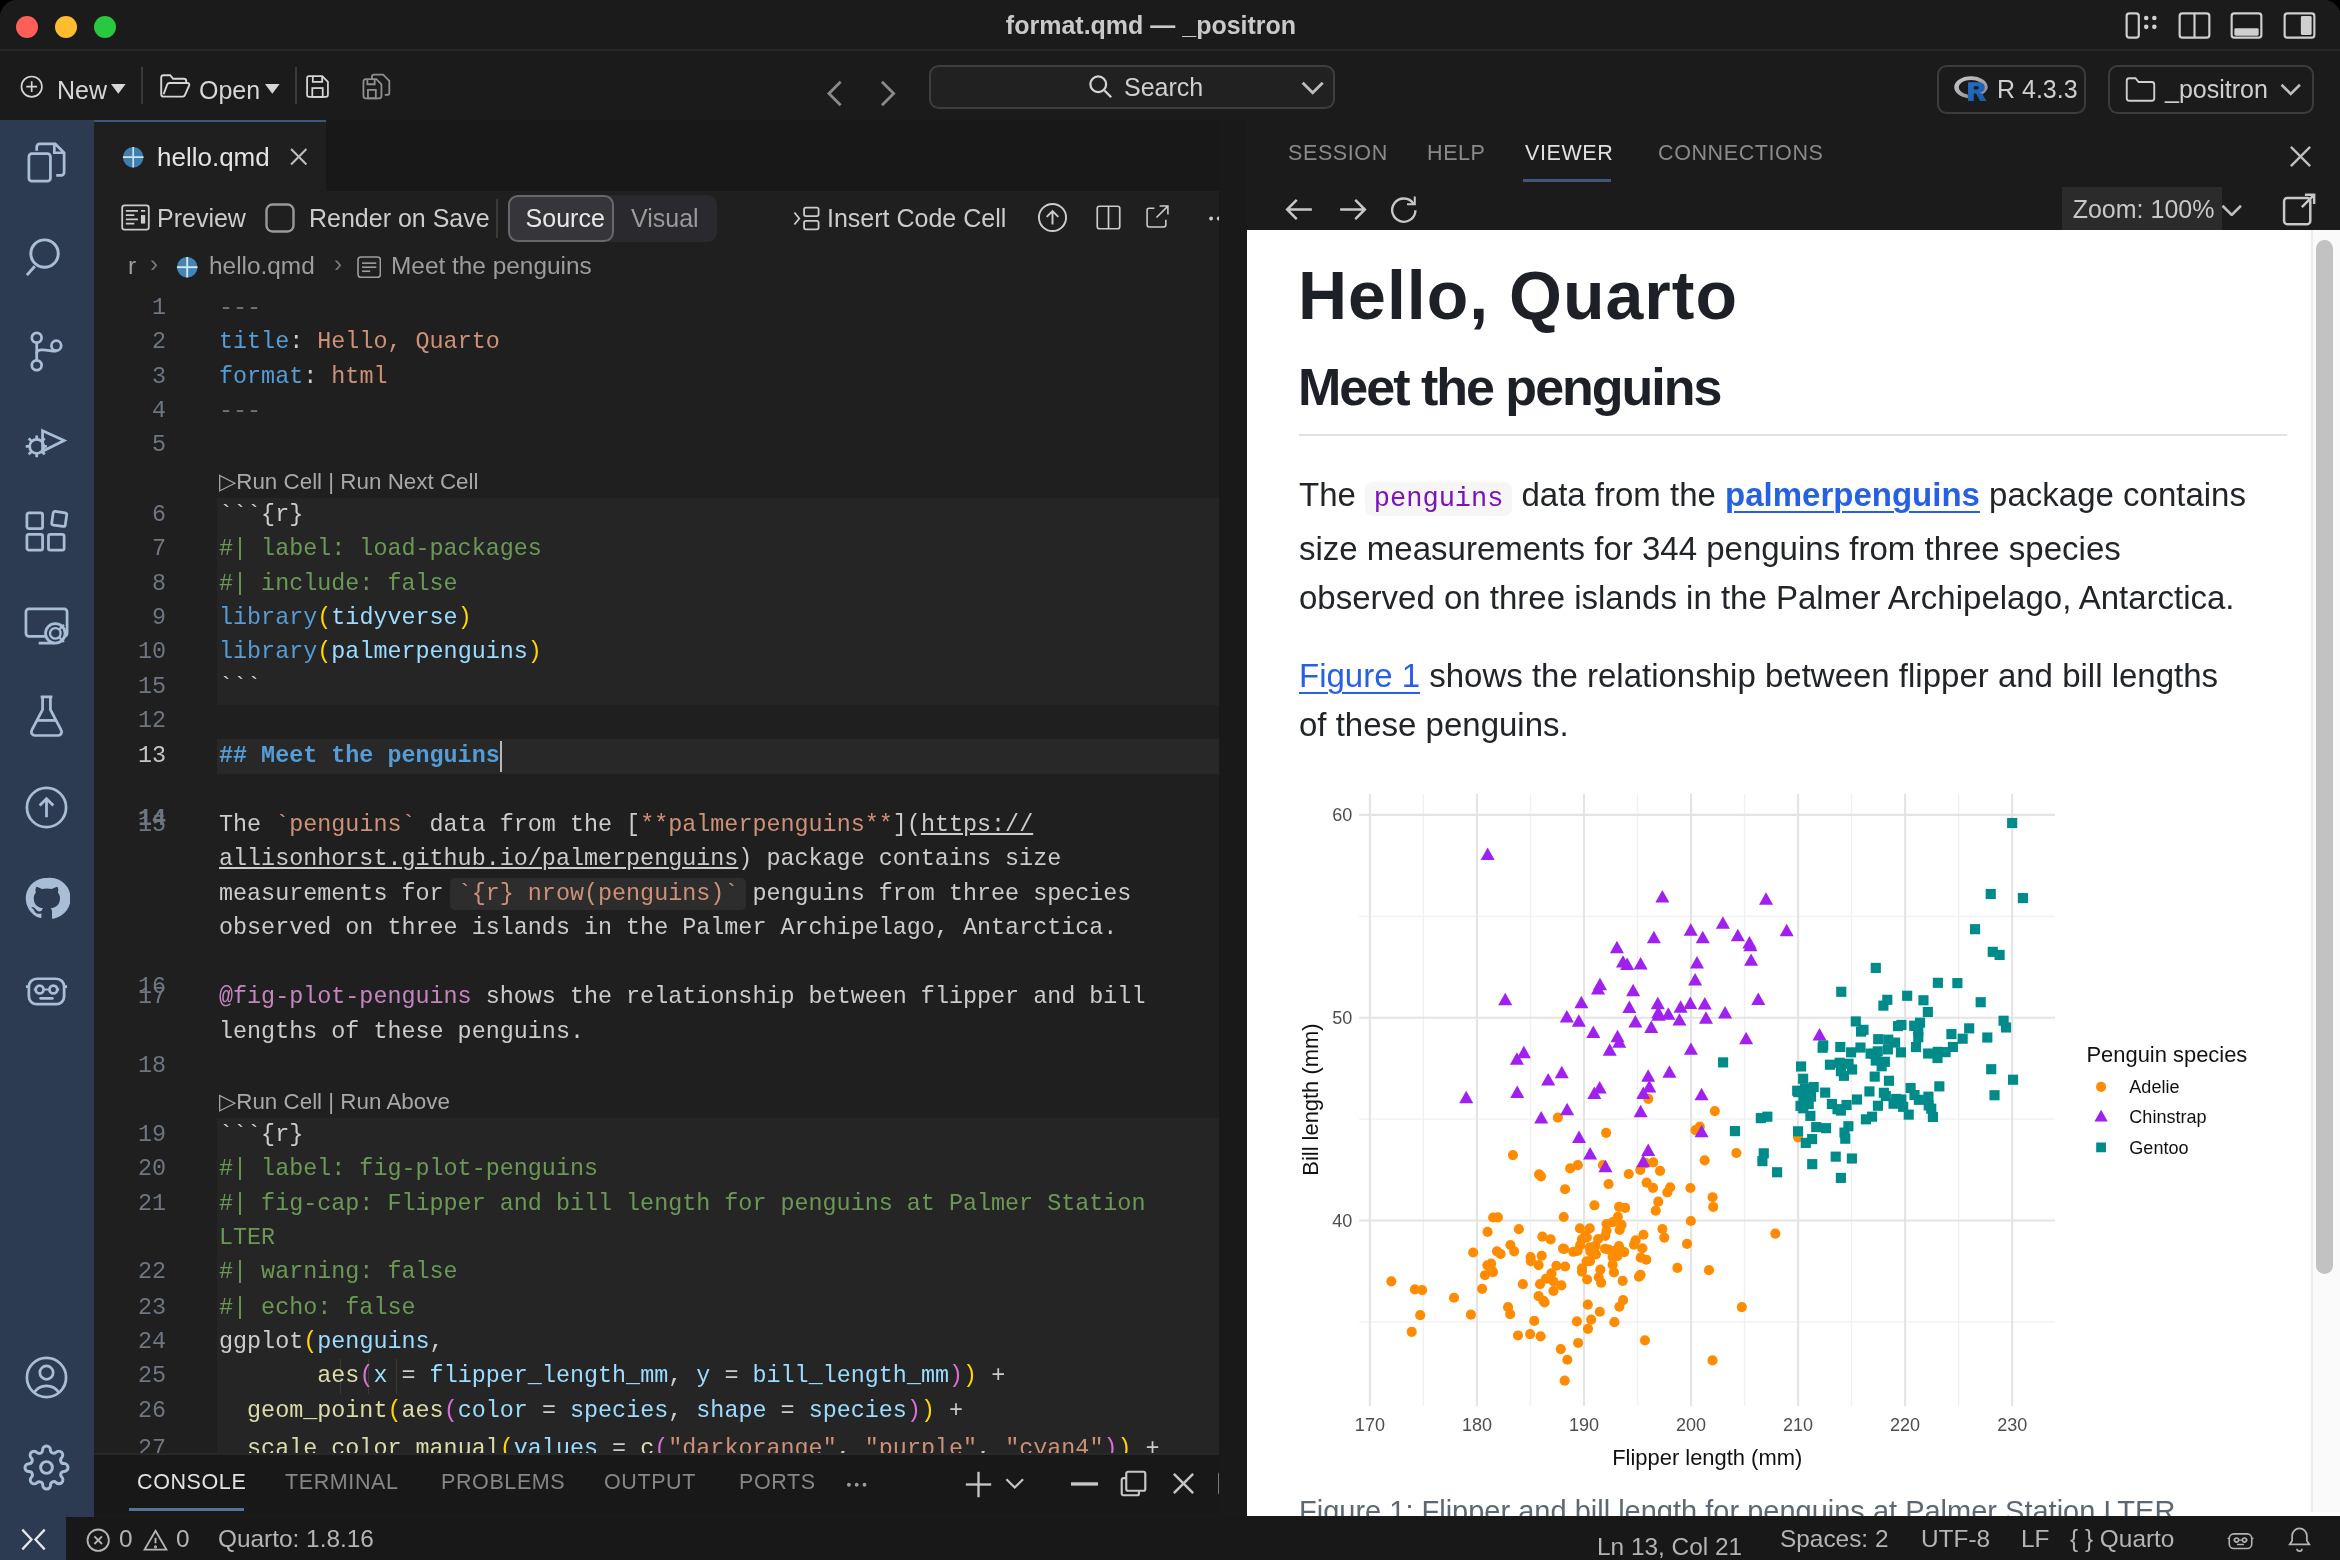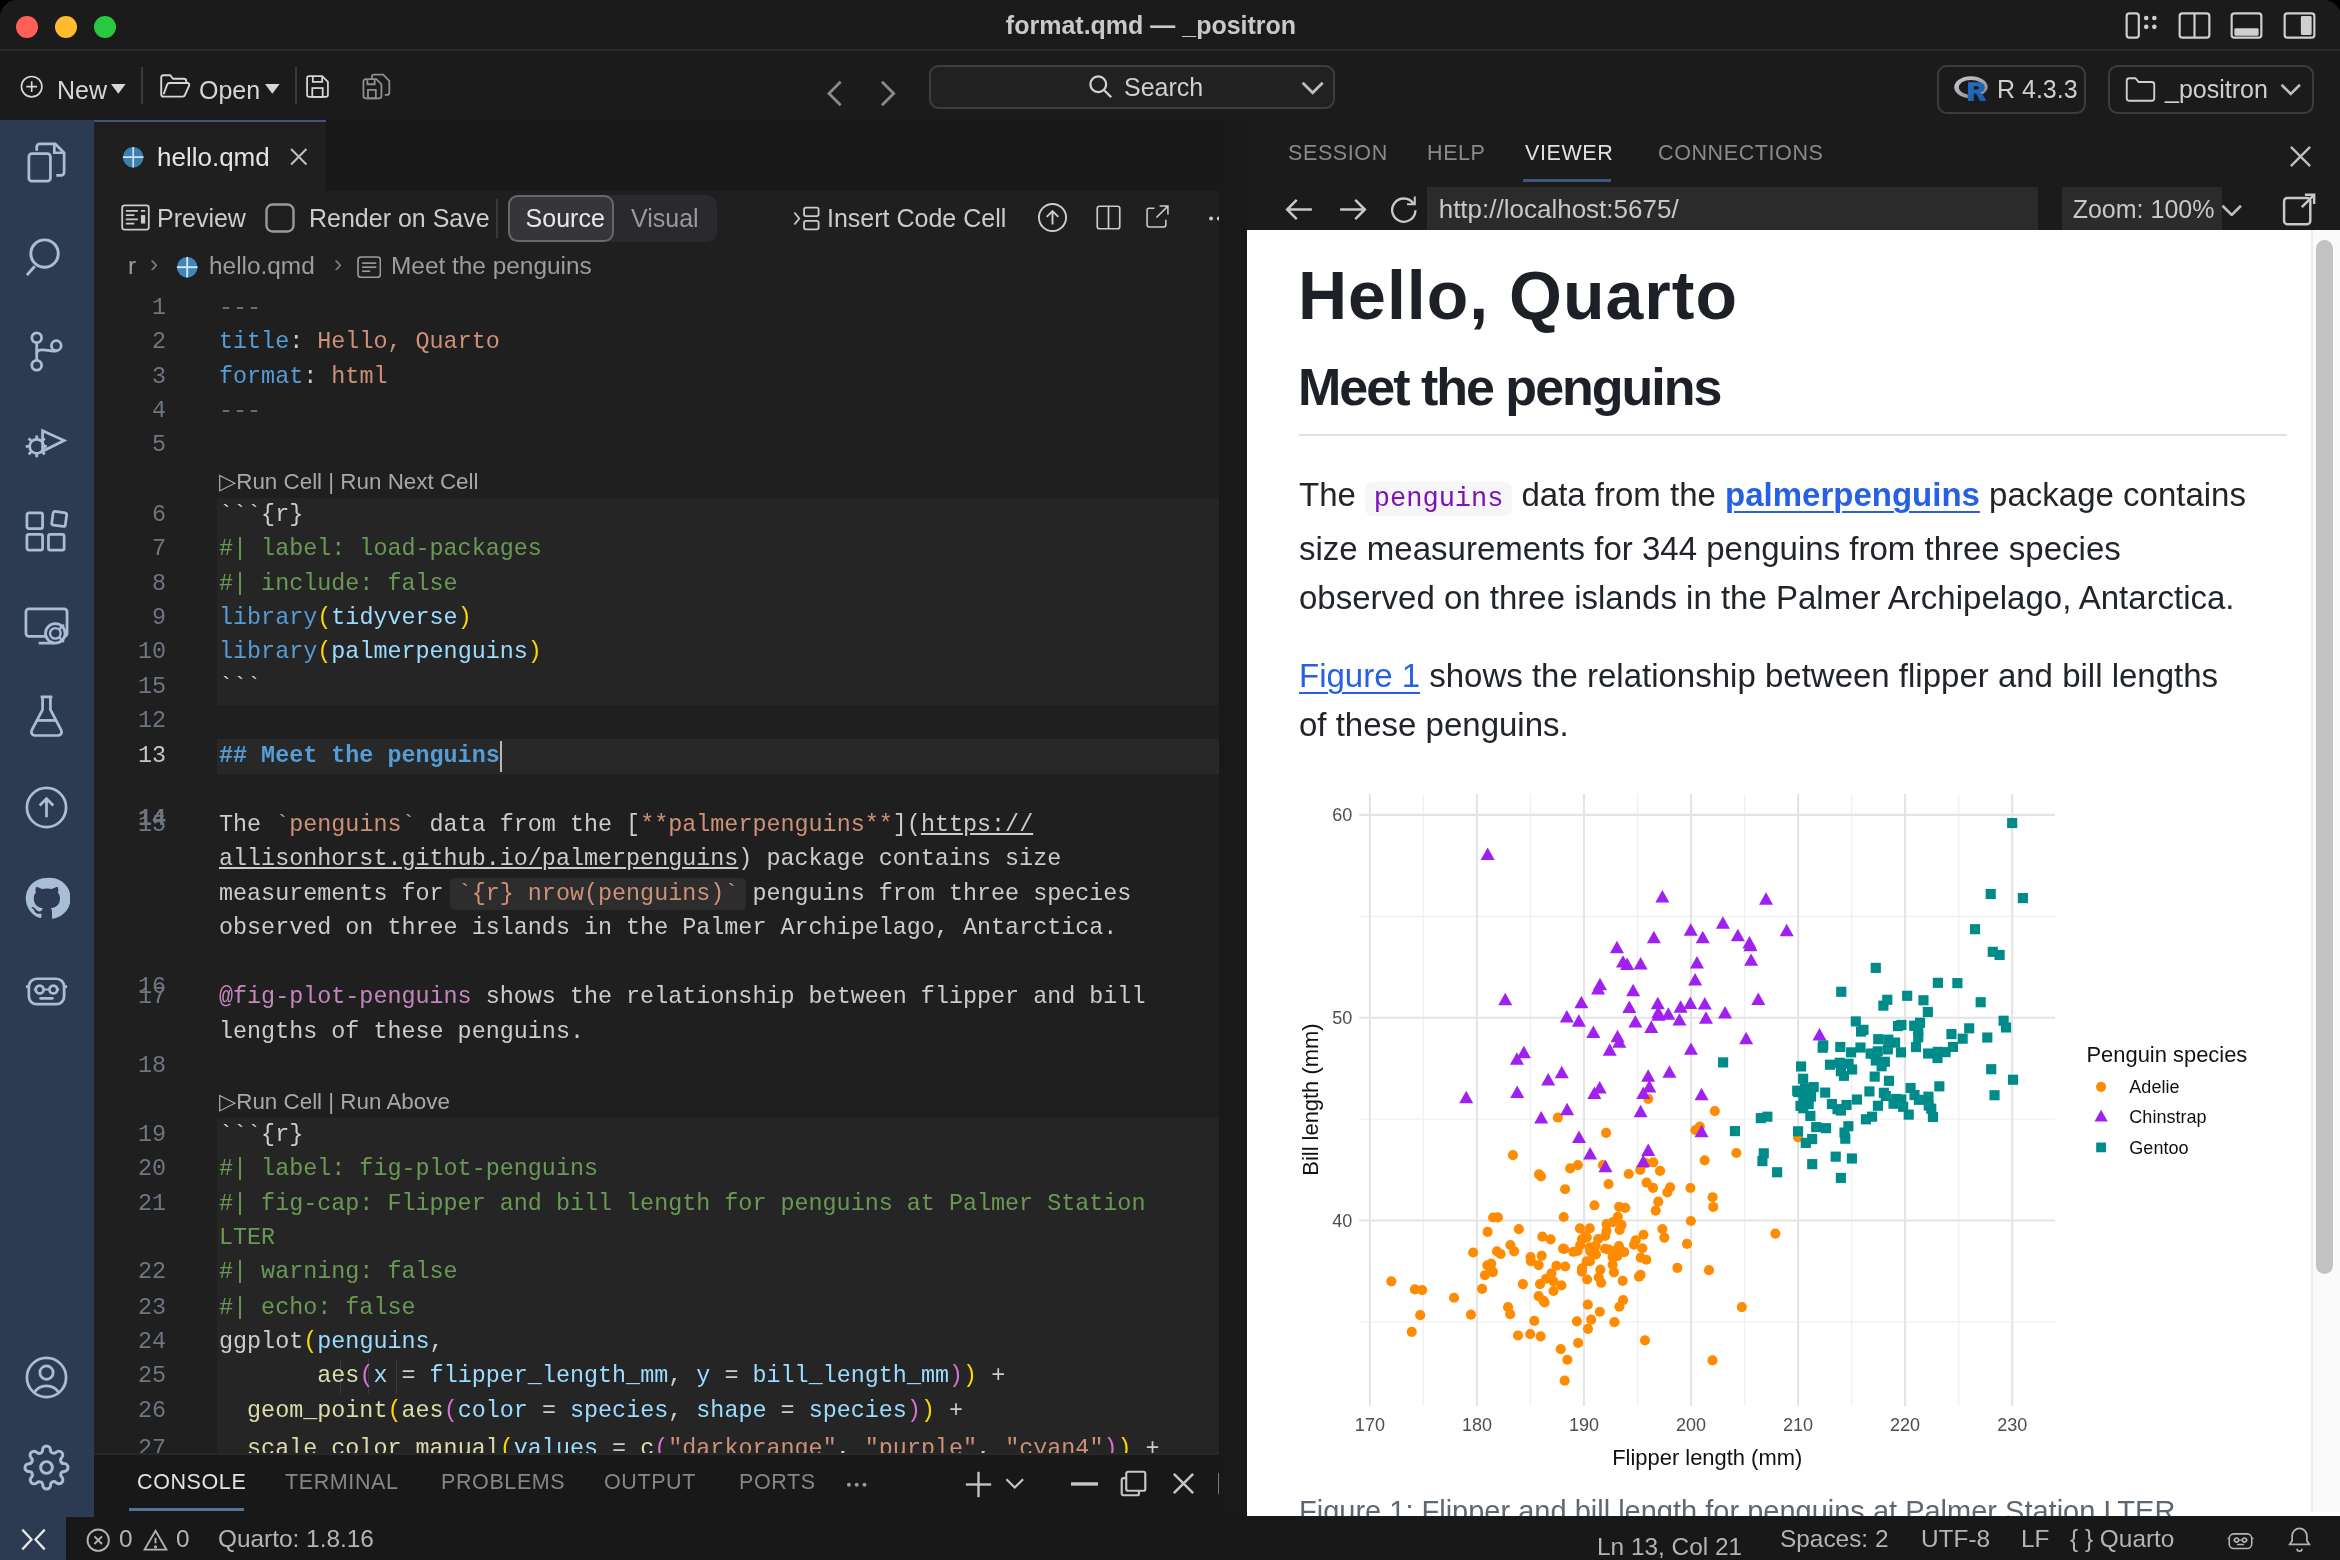"http://localhost:5675/" div.abs { html: <div><span>http://localhost:5675/</span></div> -> none }
